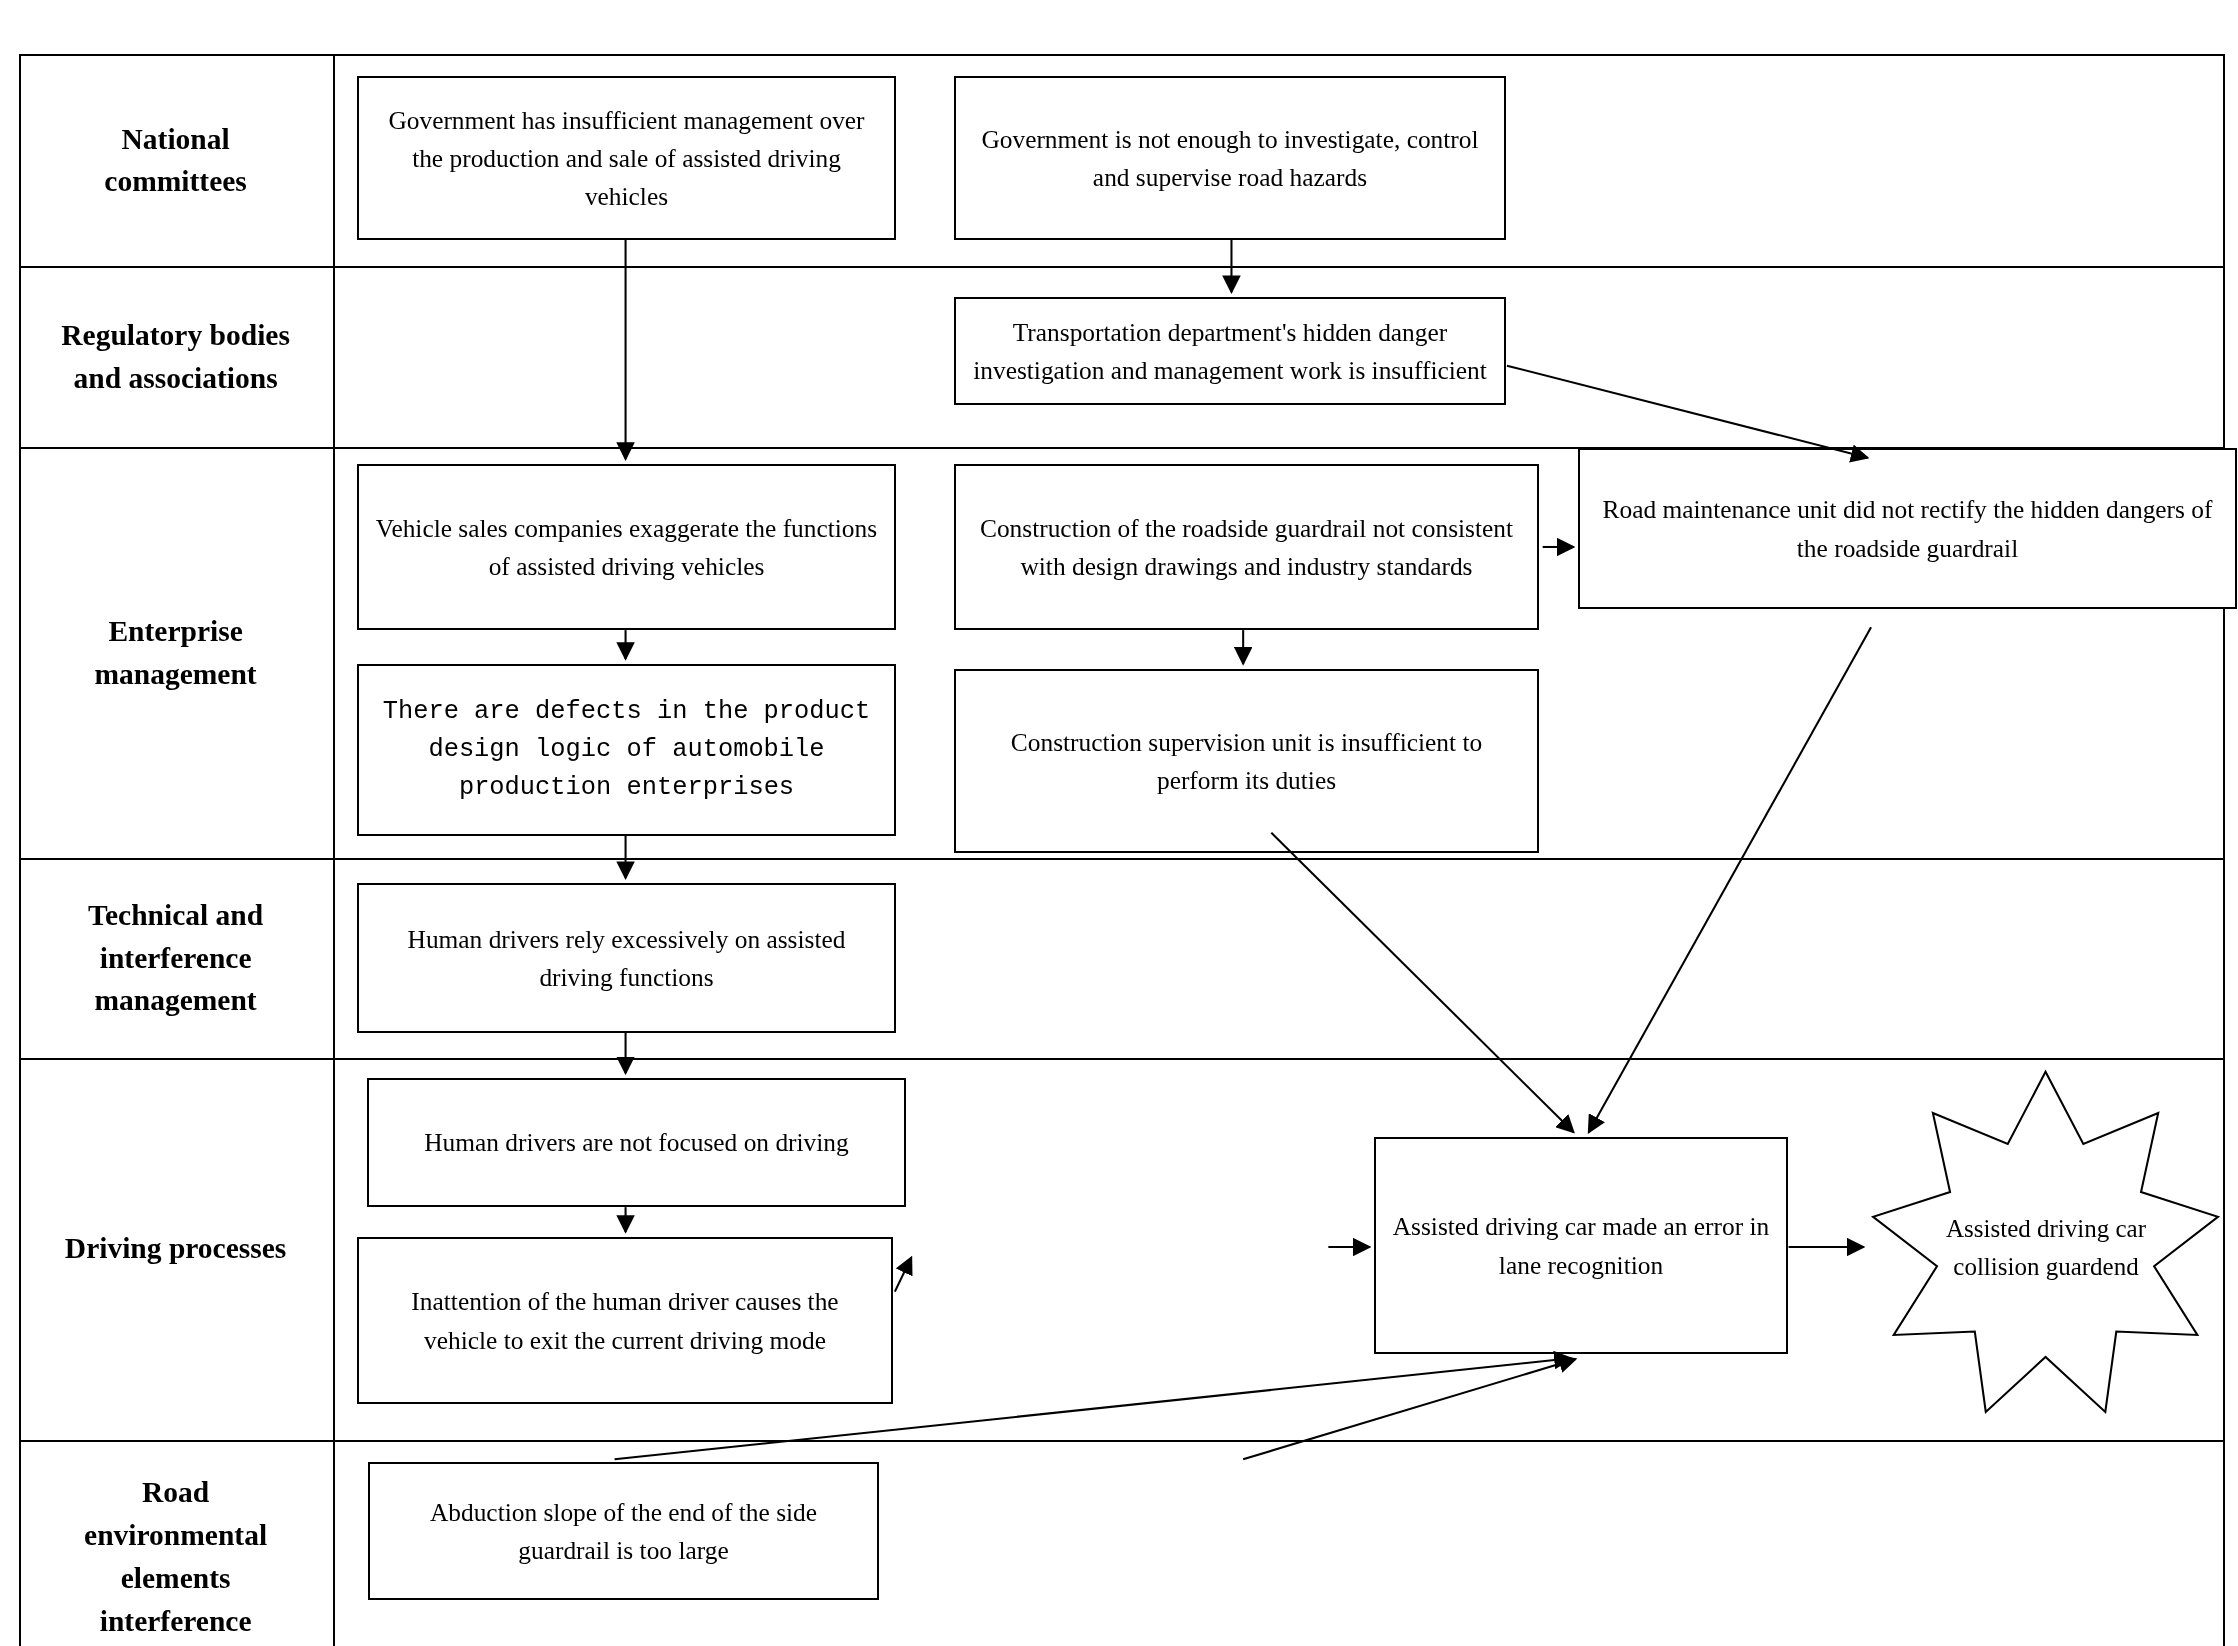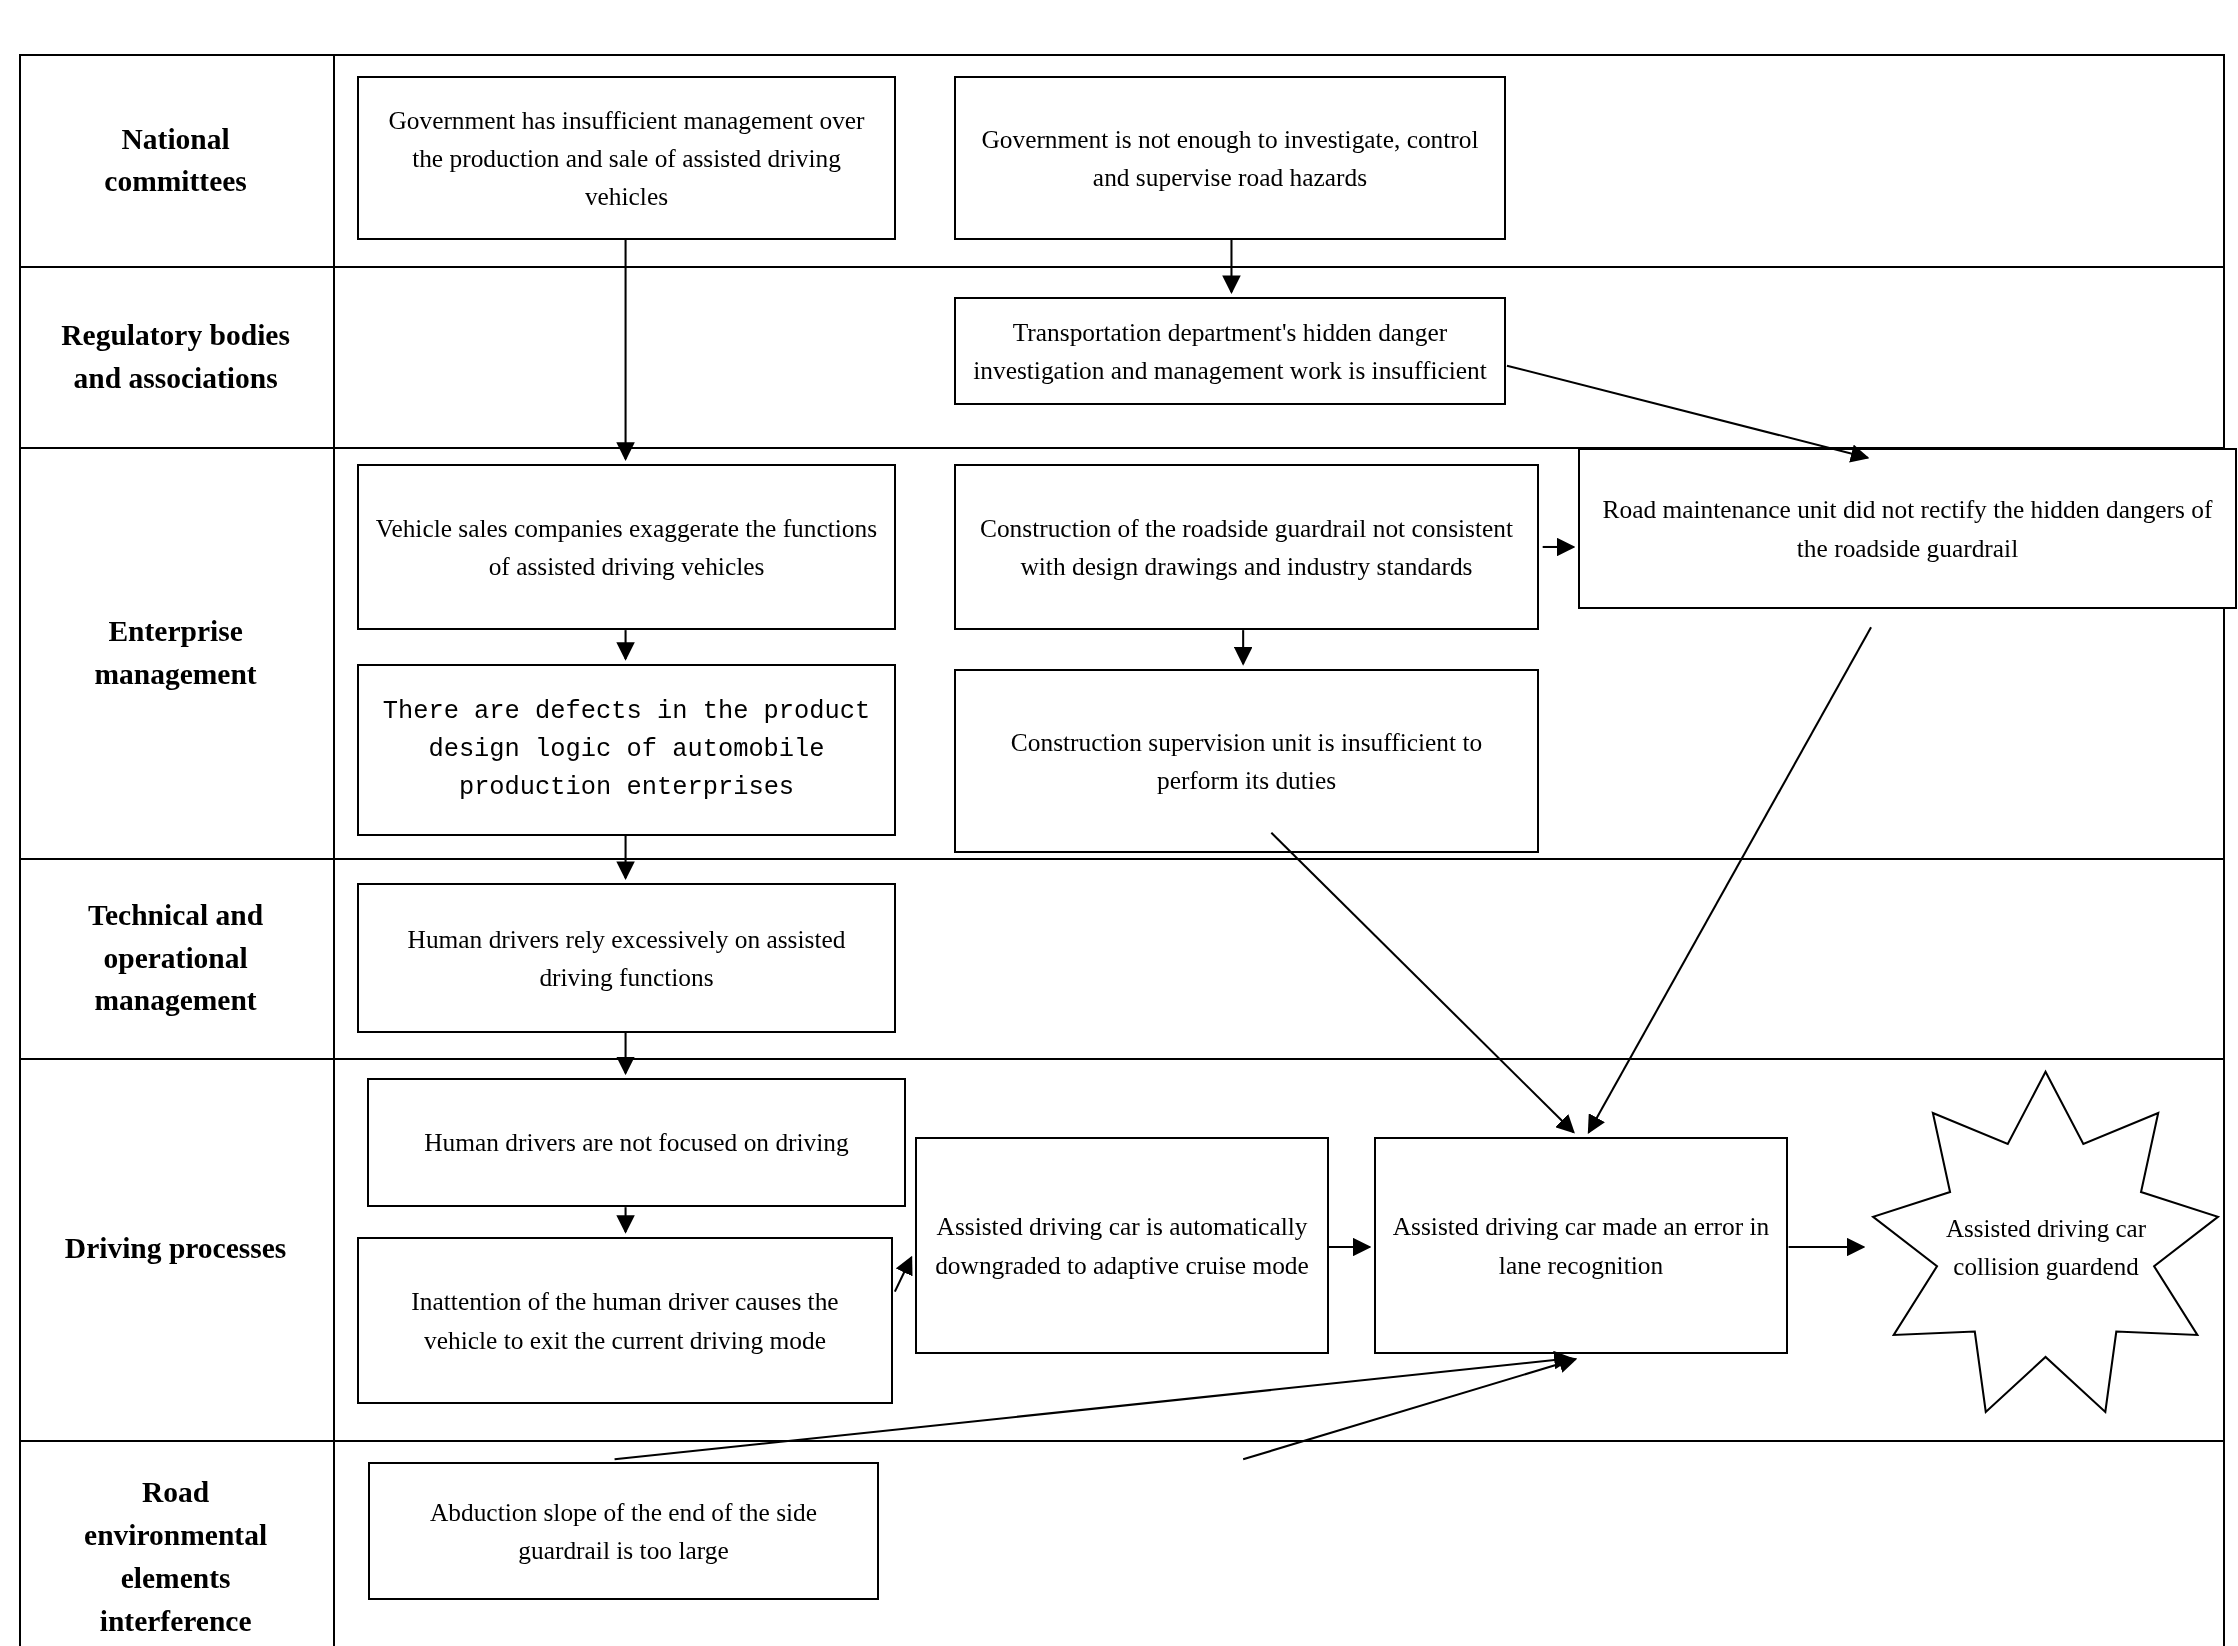"Technical and operational management" div.rowlabel { text: operational -> interference }
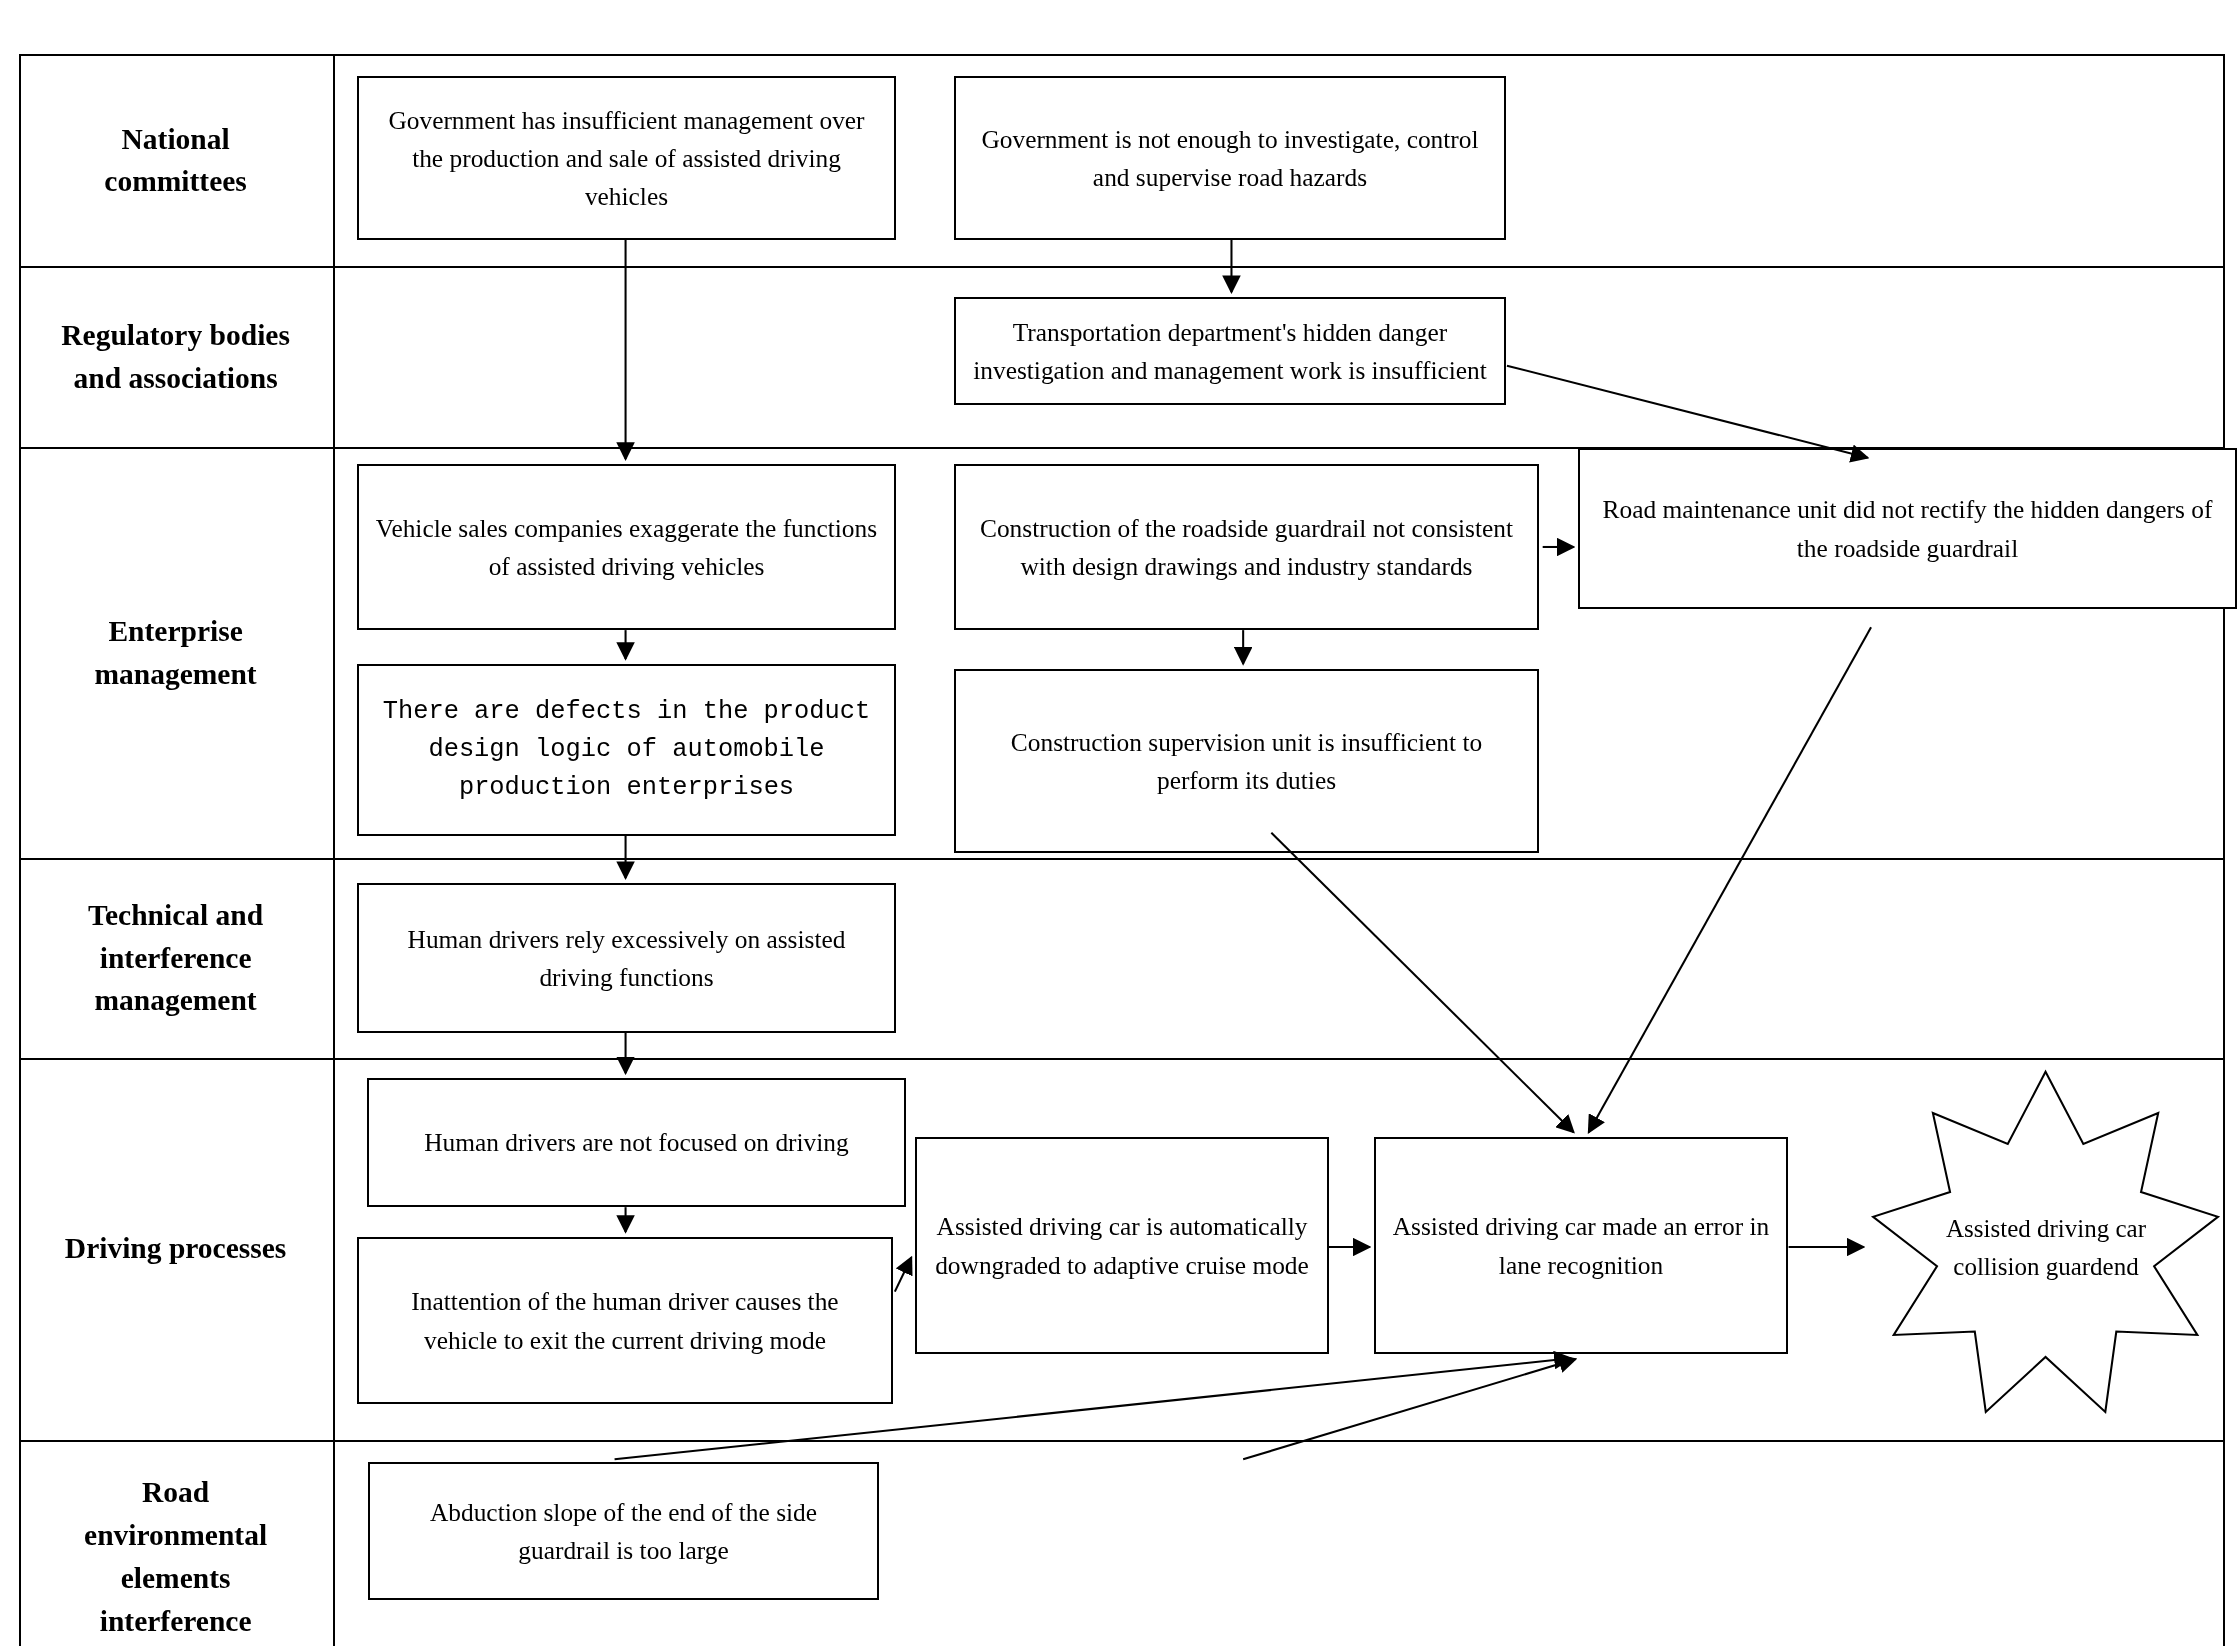"Assisted driving car is automatically" div.node { html: <div>Assisted driving car is automatically downgraded to adaptive cruise mode</div> -> none }
